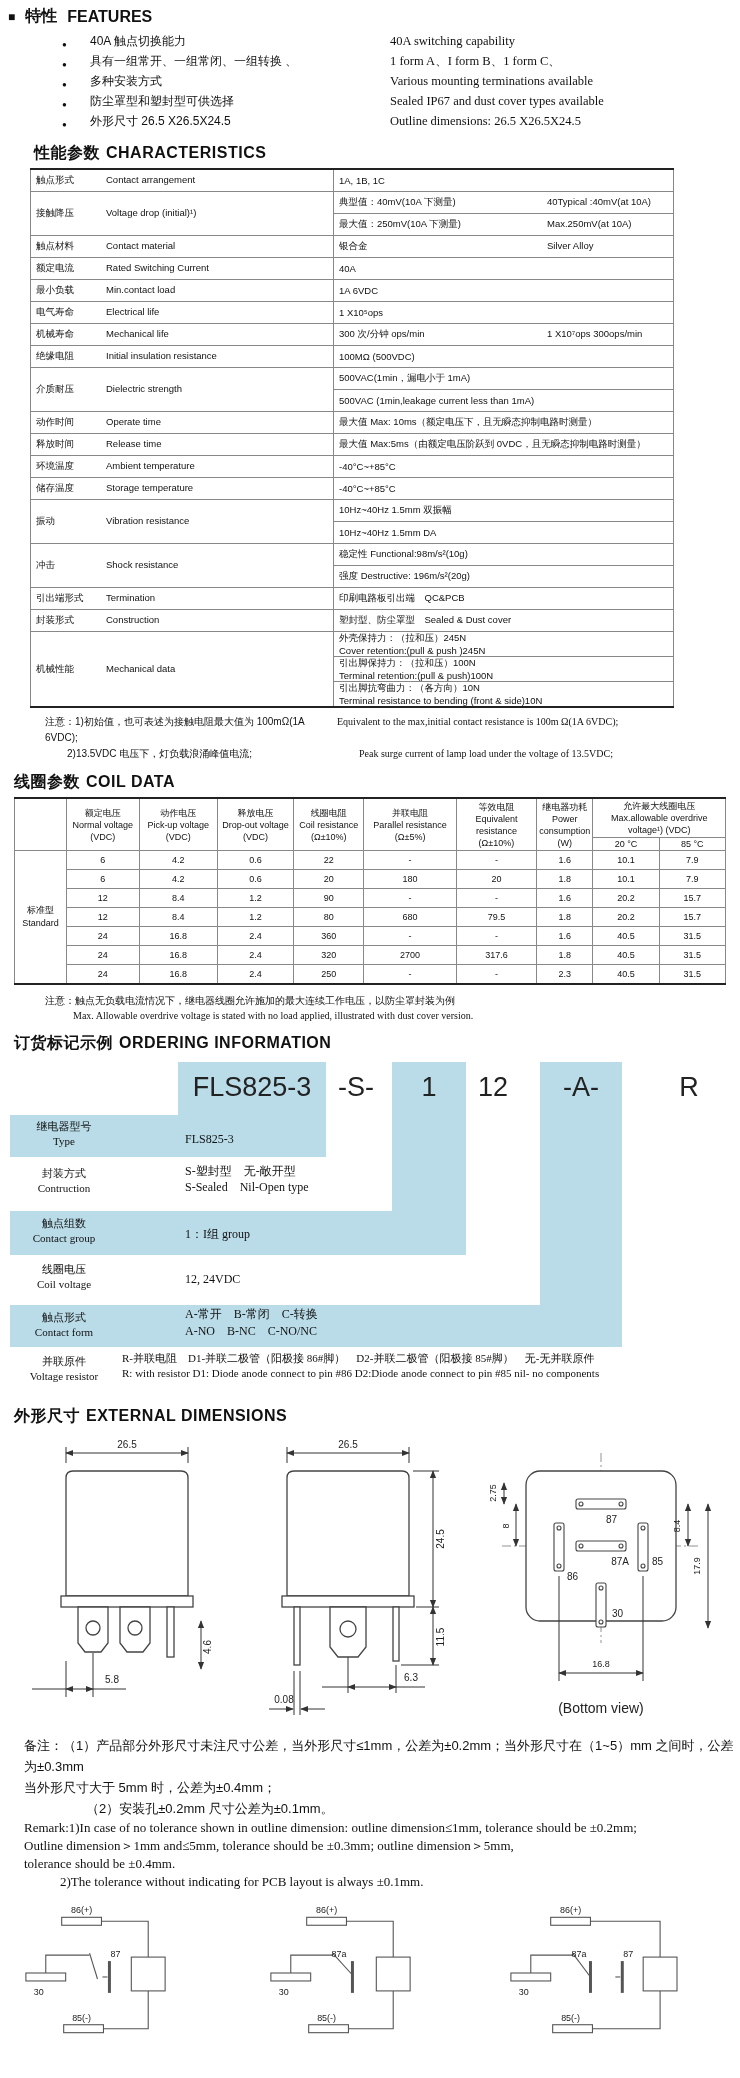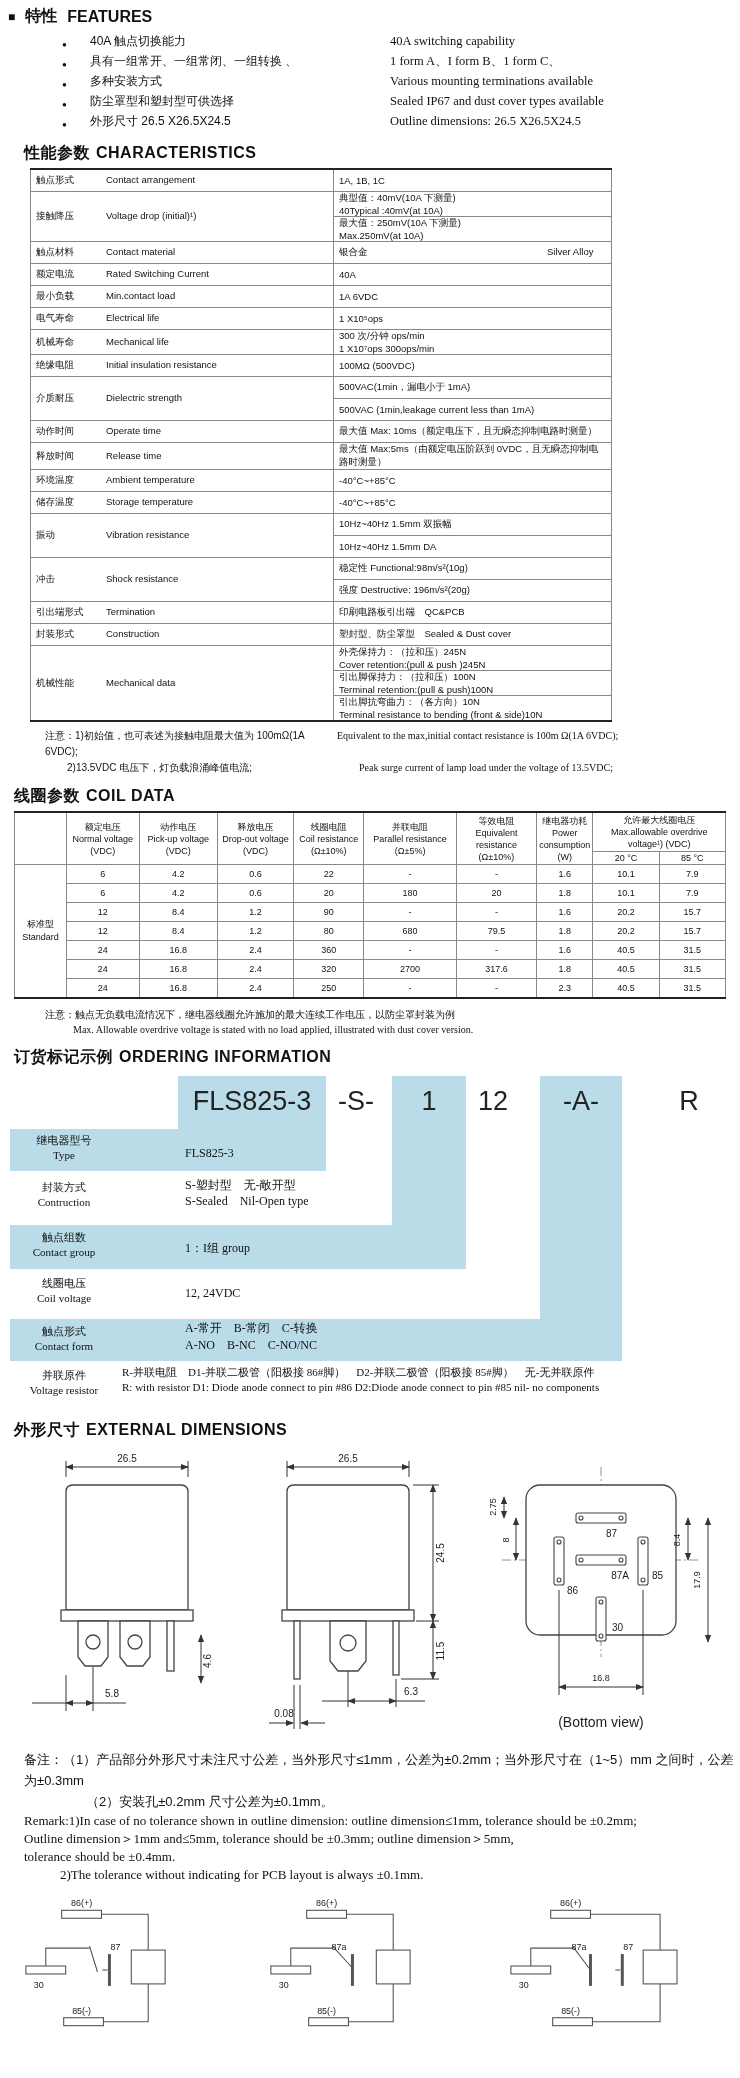"性能参数 CHARACTERISTICS" div.sec-title { margin-left: 24px -> 34px }
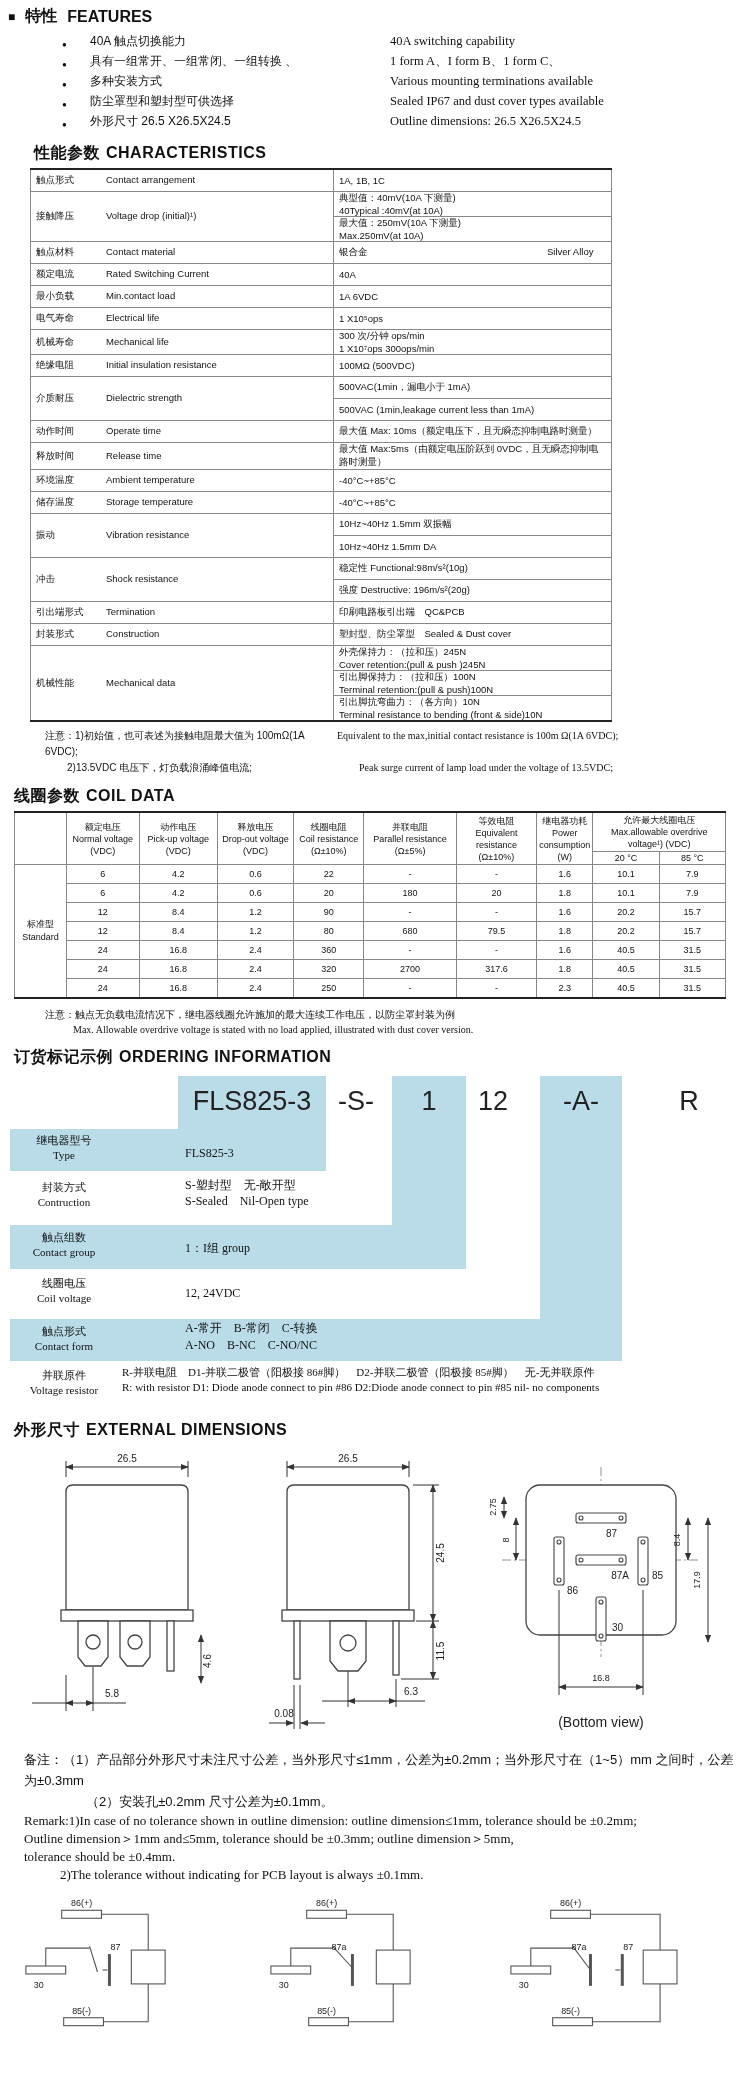"触点形式 Contact arrangement" table.char { width: 582px -> 644px }
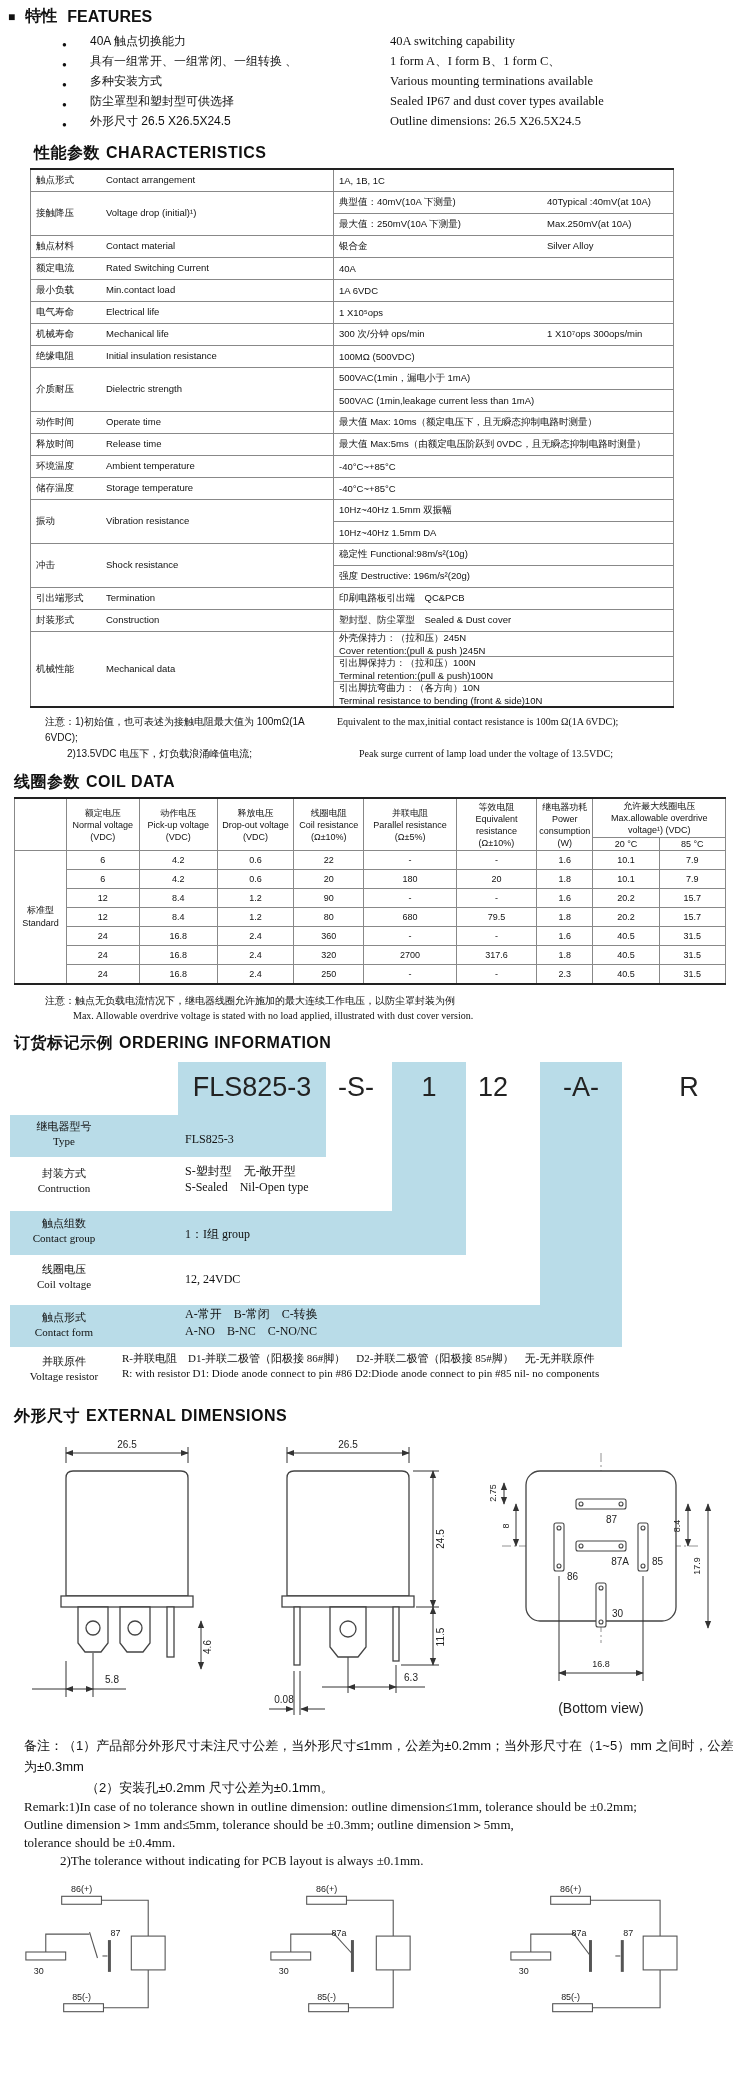"当外形尺寸大于 5mm 时，公差为±0.4mm；" div.cn { html: none -> <div>当外形尺寸大于 5mm 时，公差为±0.4mm；</div> }
